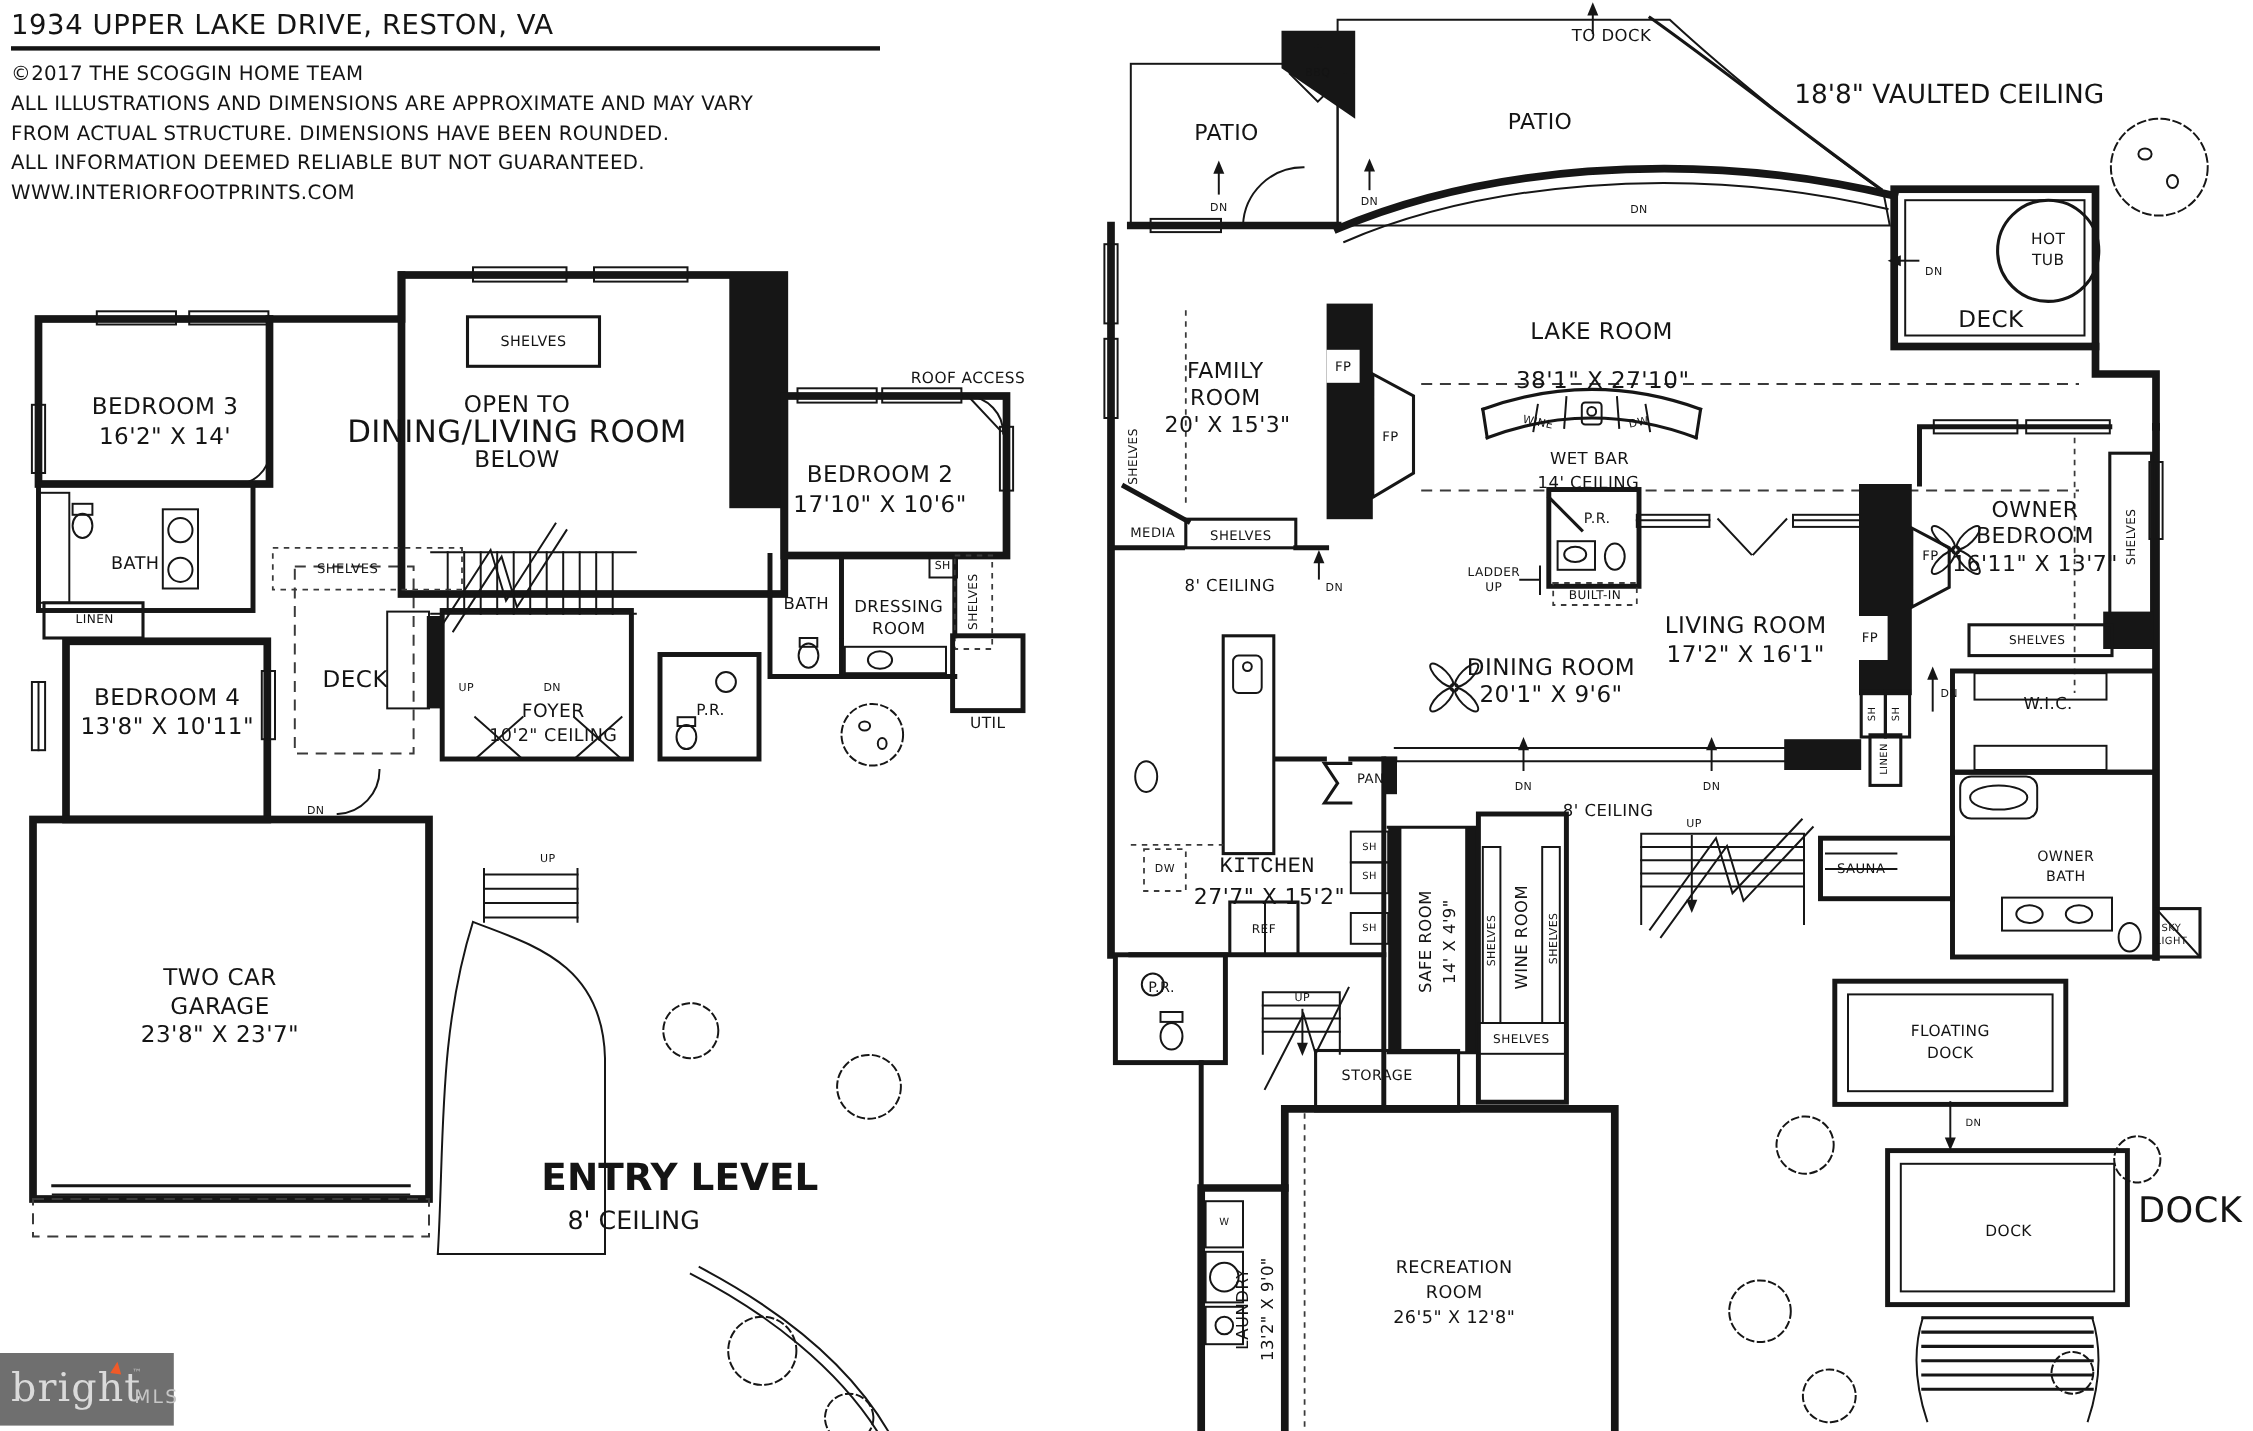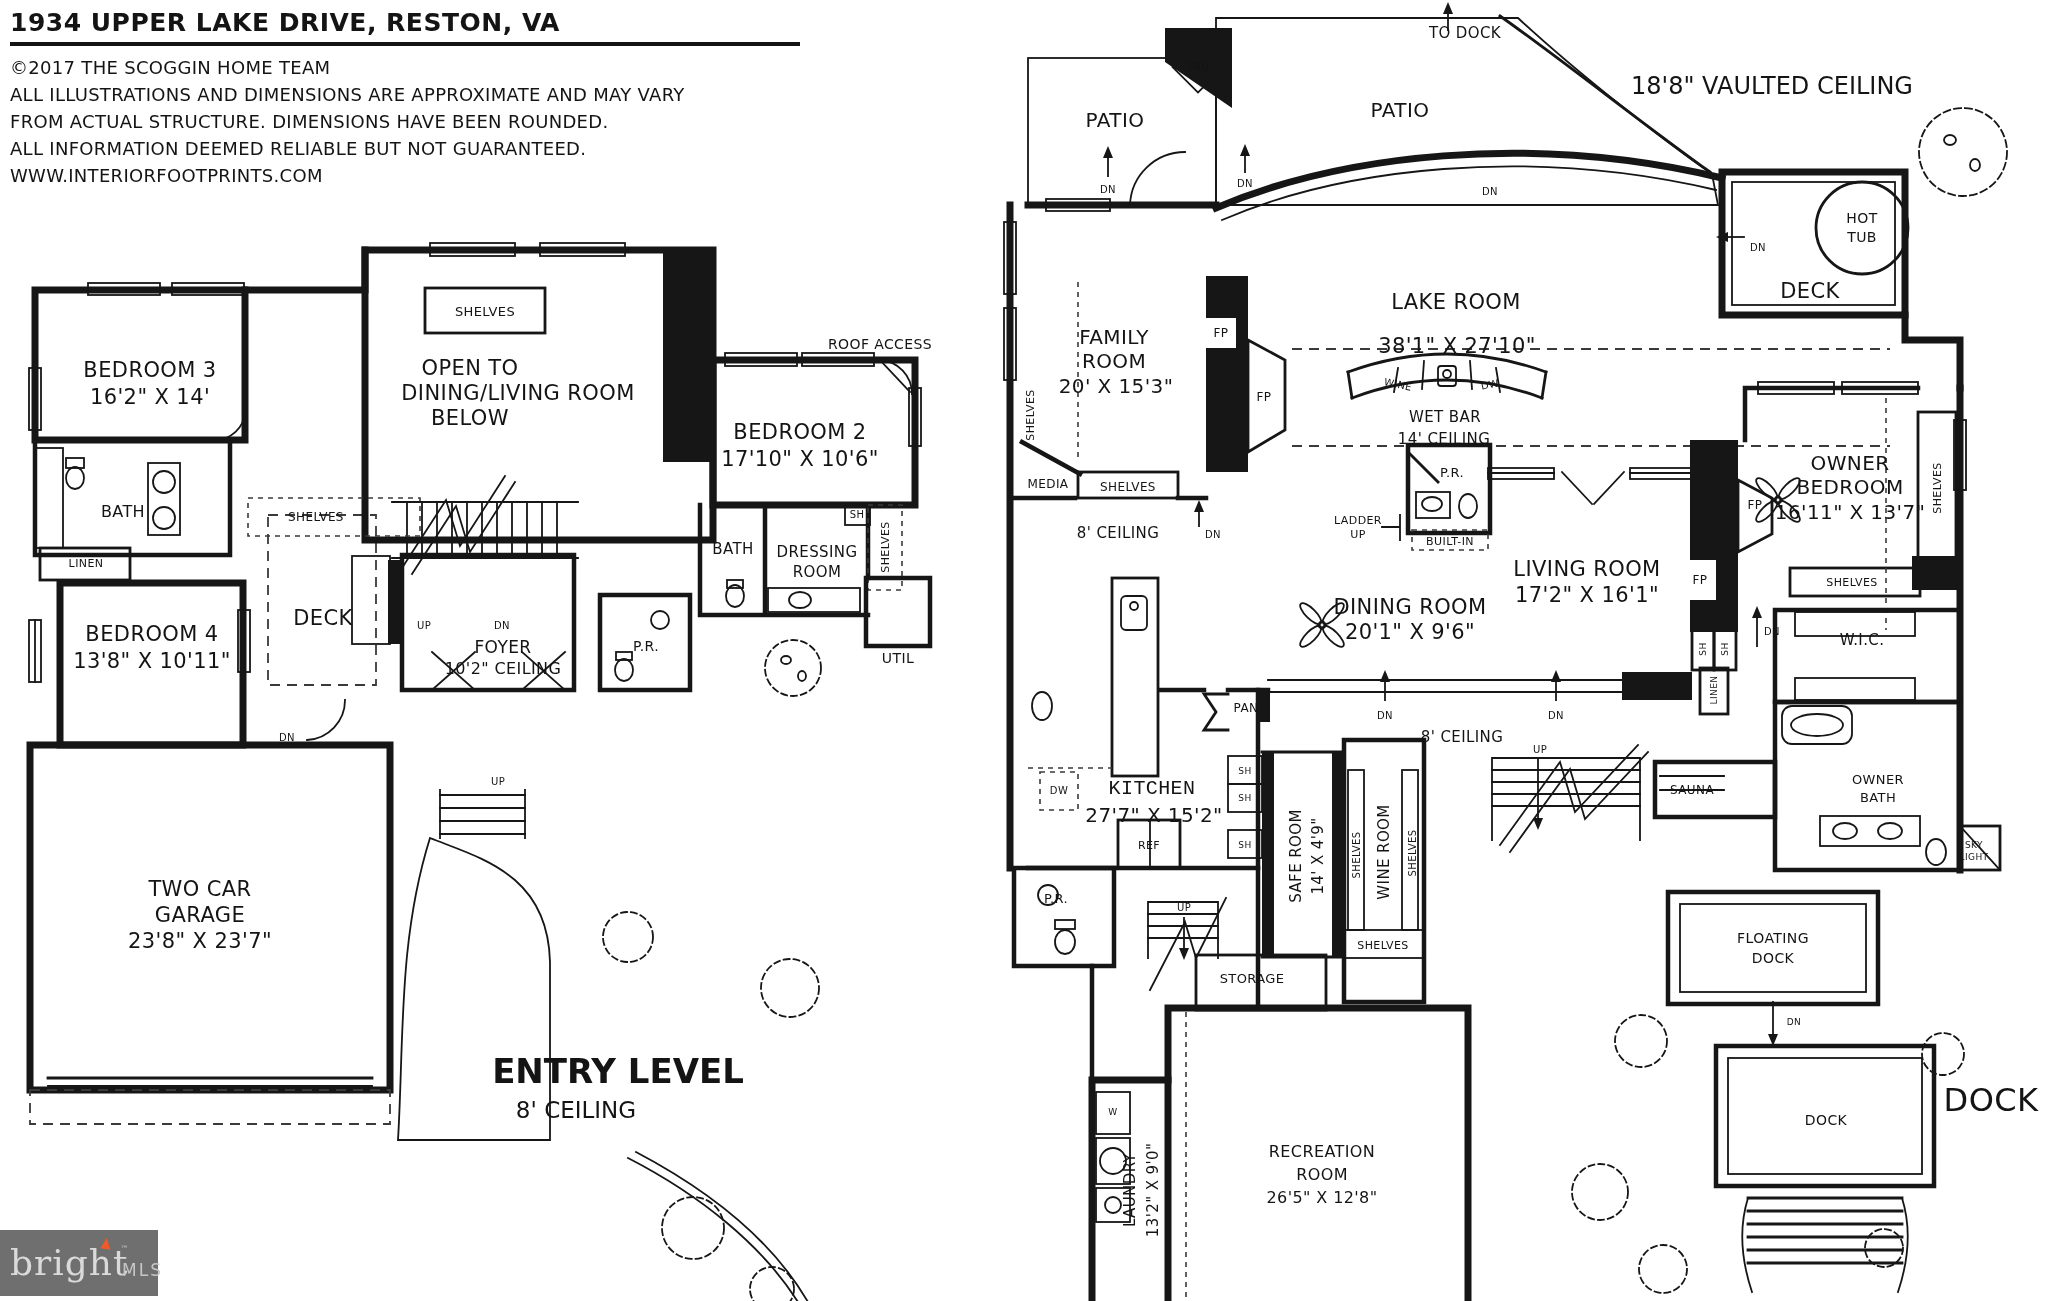"1934 UPPER LAKE DRIVE, RESTON," .addr { font-weight: bold -> normal }
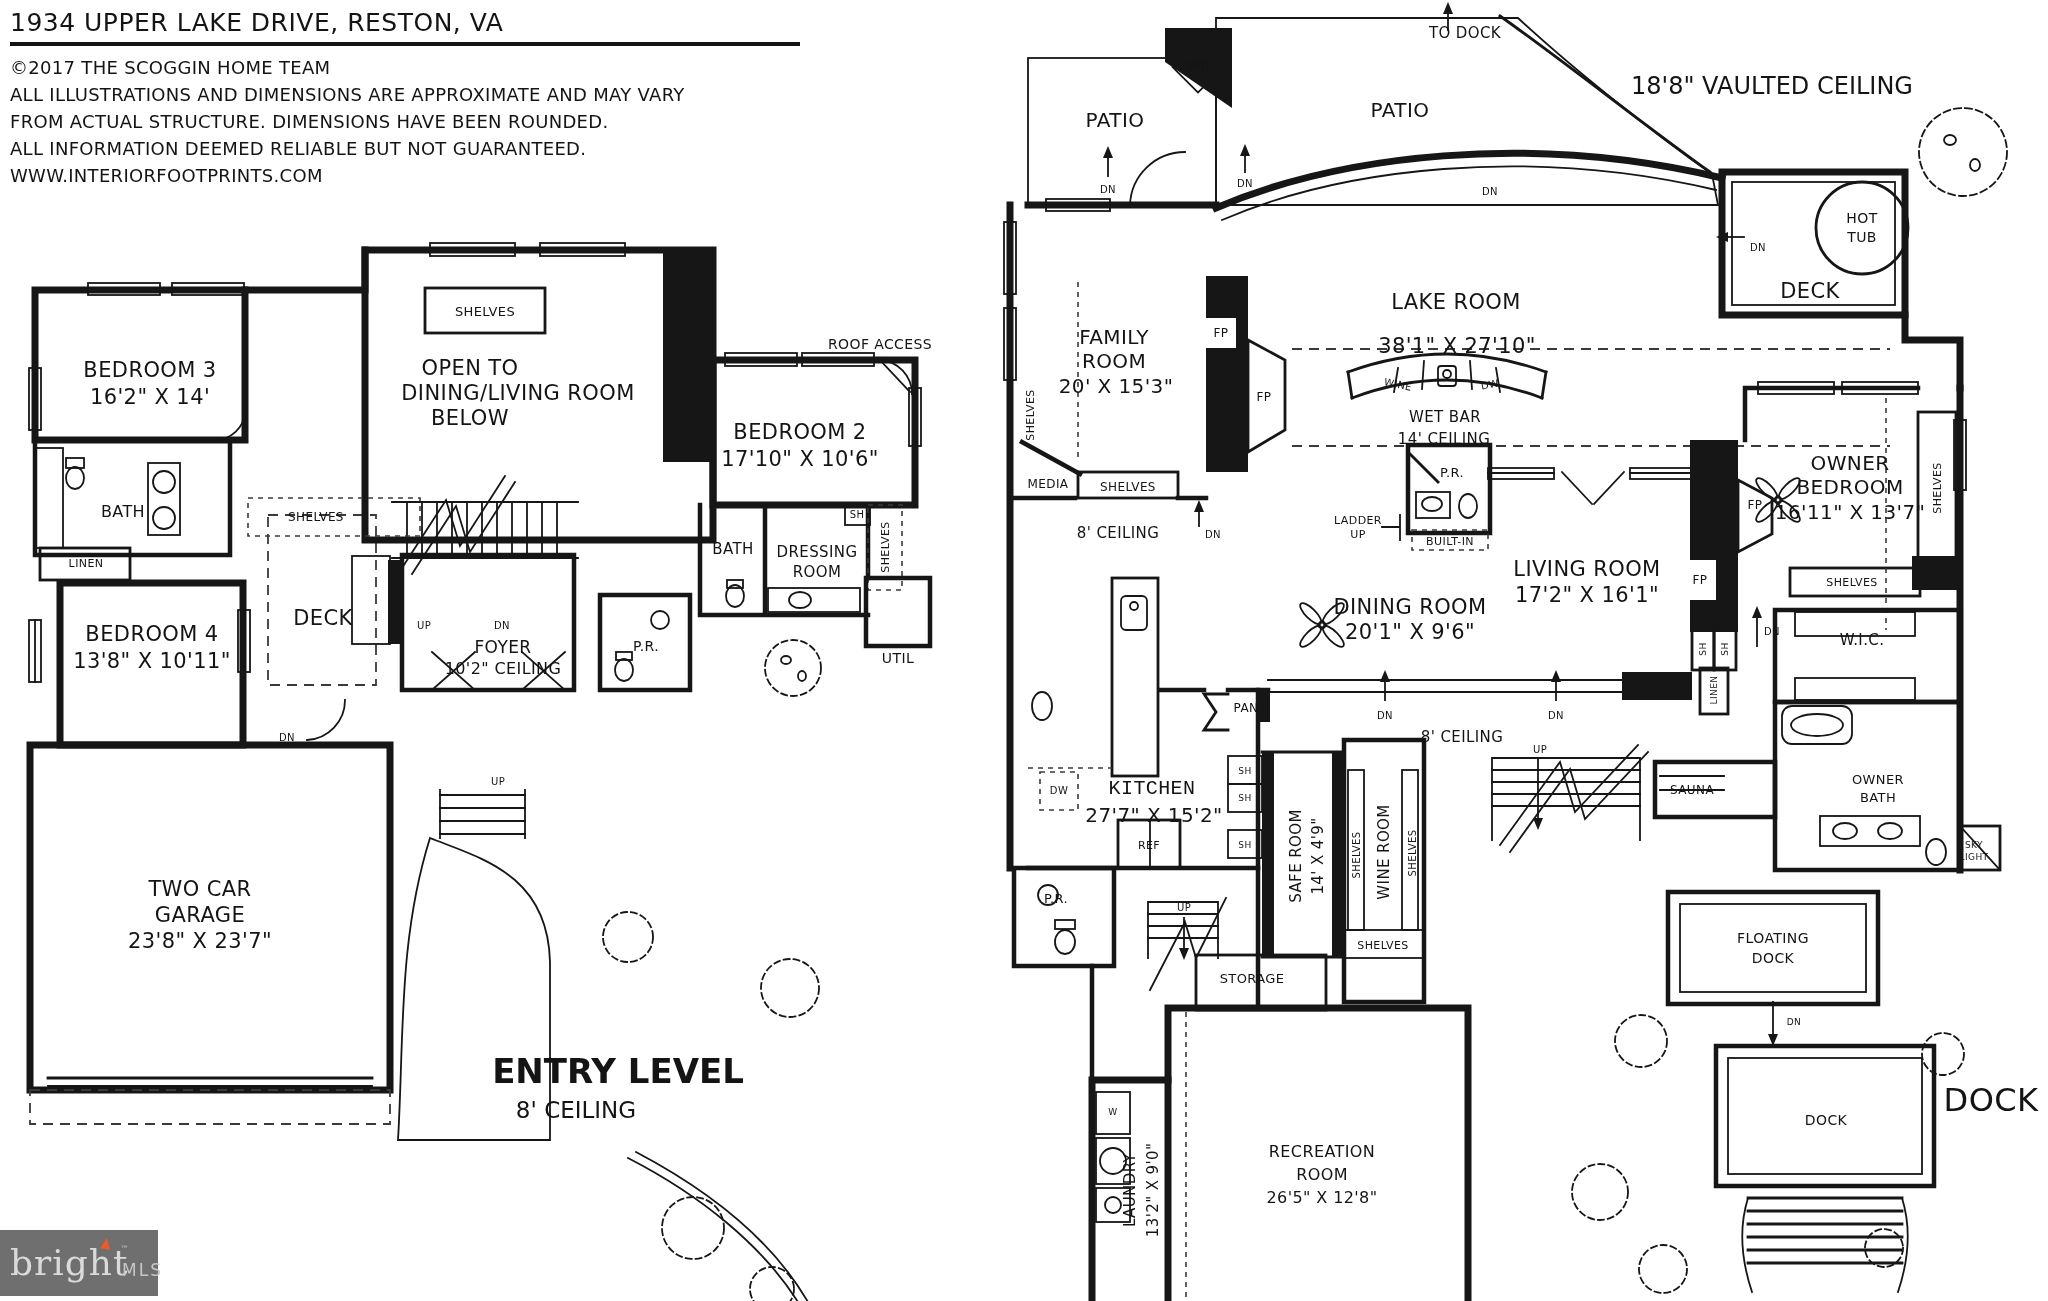"DINING/LIVING ROOM" div.lbl { font-size: 21px -> 28px; margin-left: 48px -> none }
